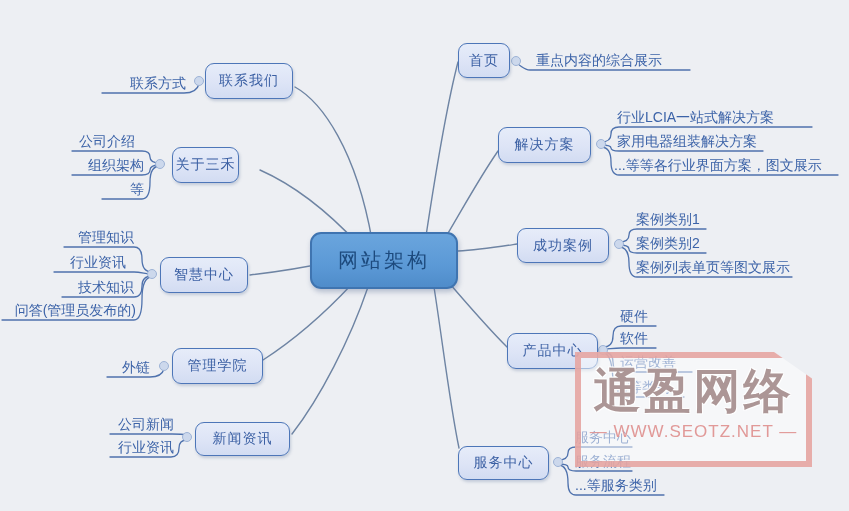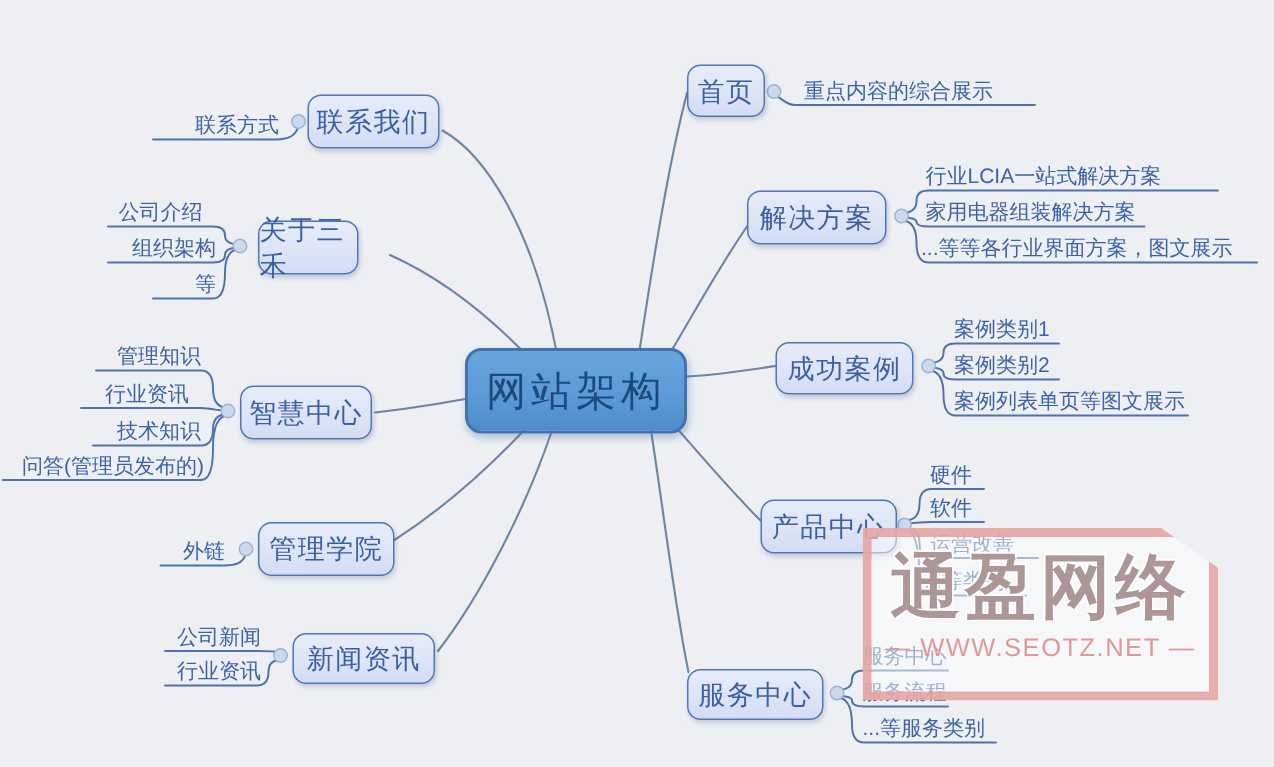"首页" .node { font-size: 18px -> 14px }
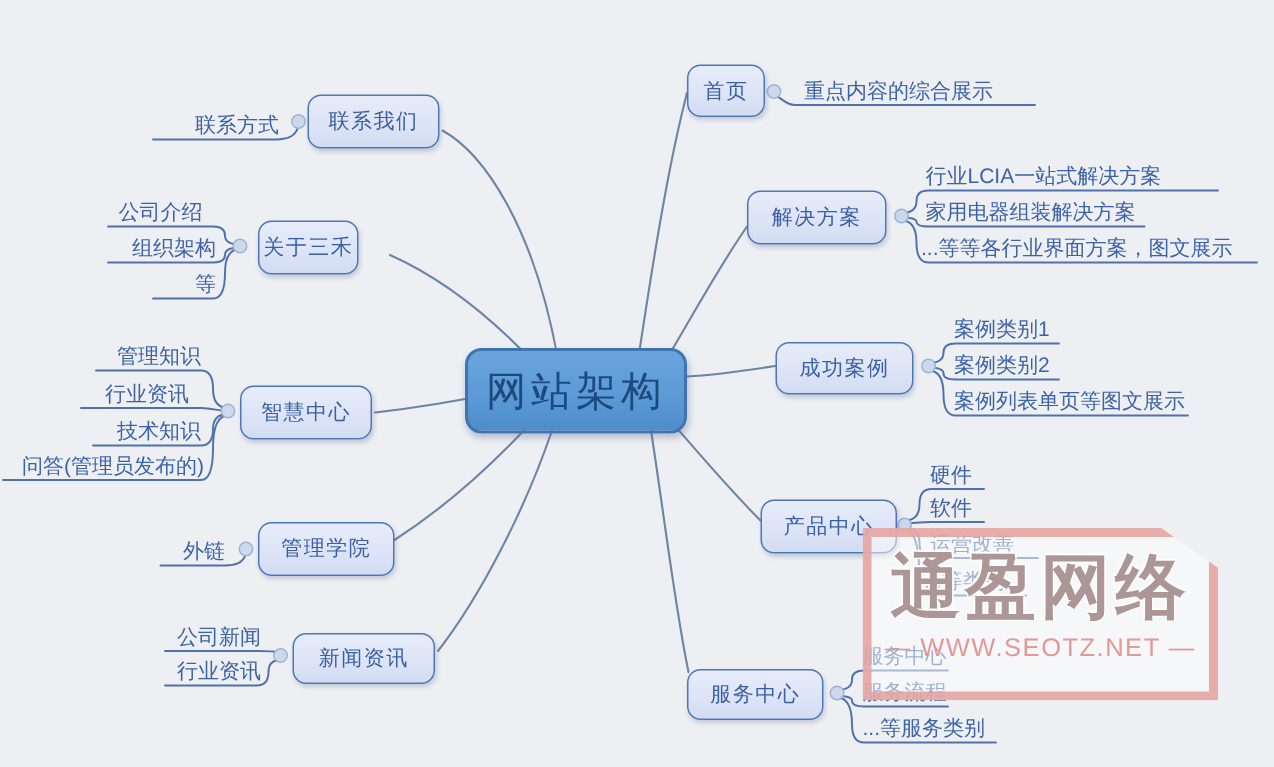"网站架构" .node.root { font-size: 27px -> 20px }
